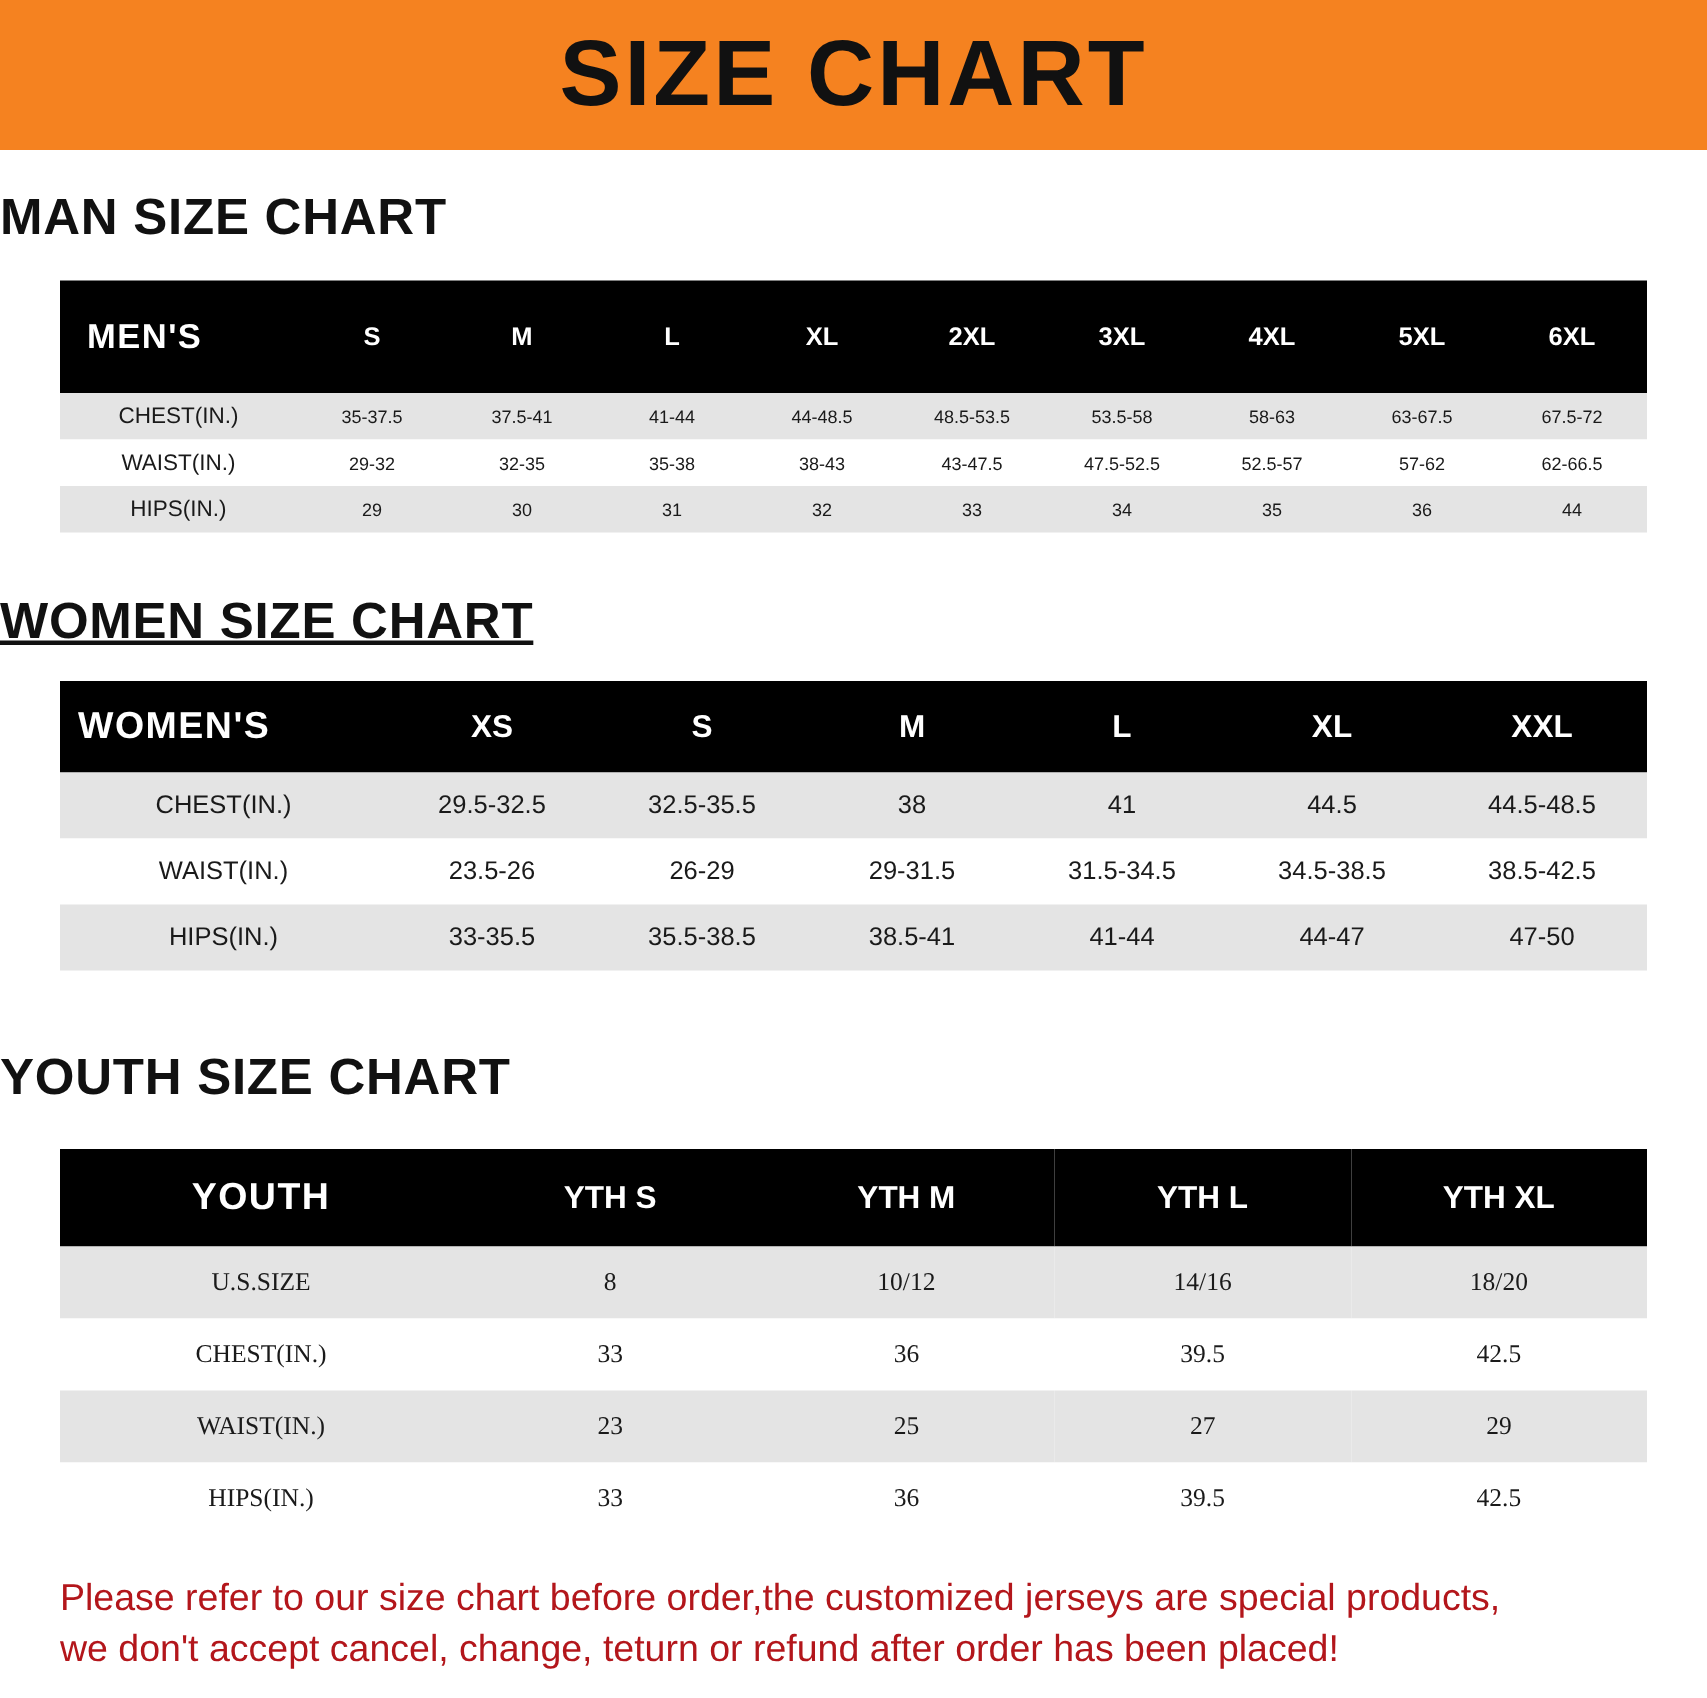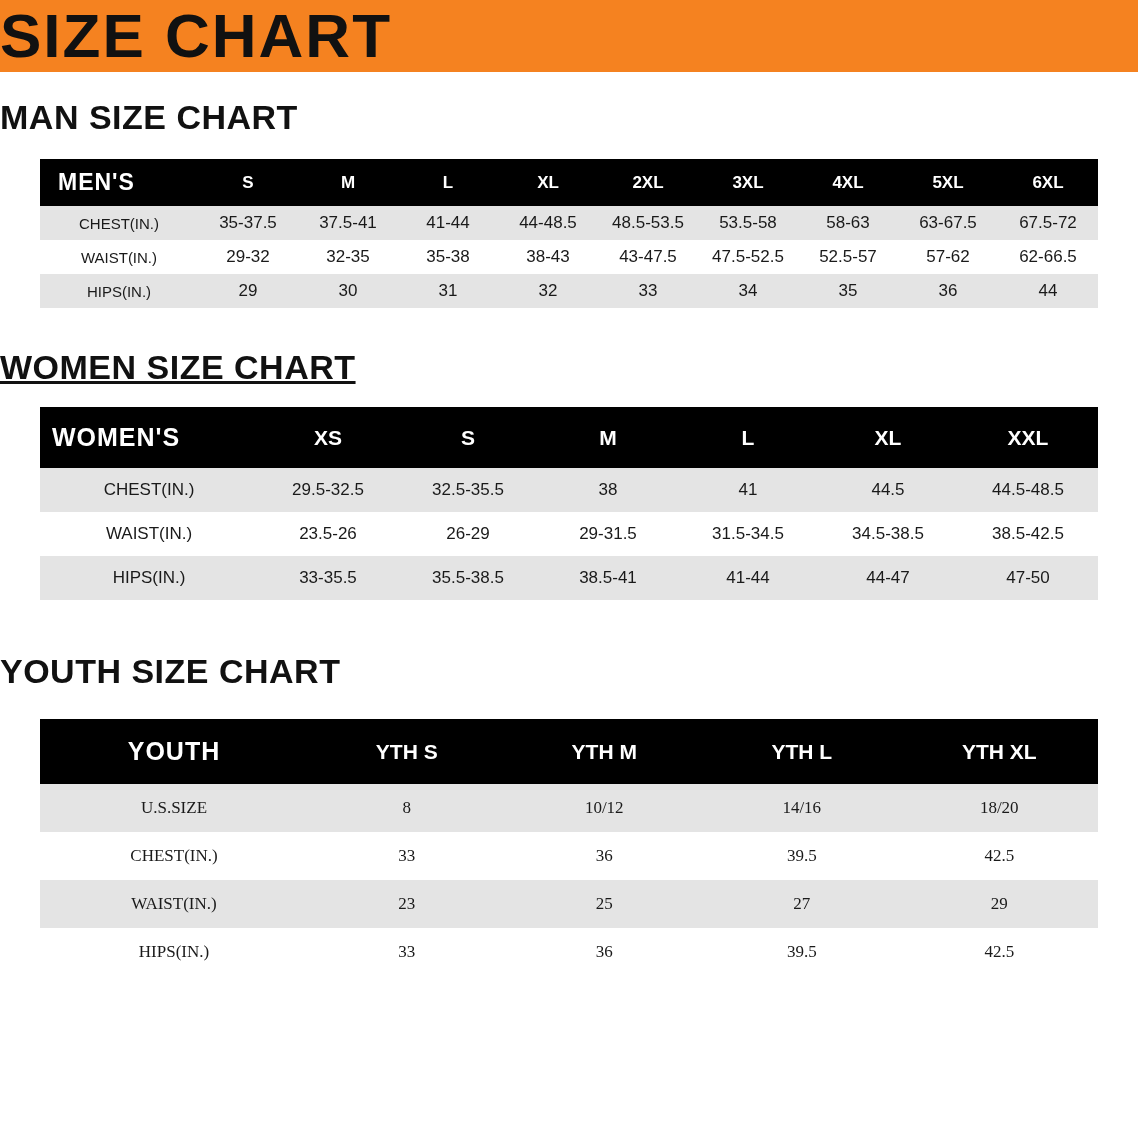"SIZE CHART" .banner { height: 72px -> 100px; justify-content: flex-start -> center }
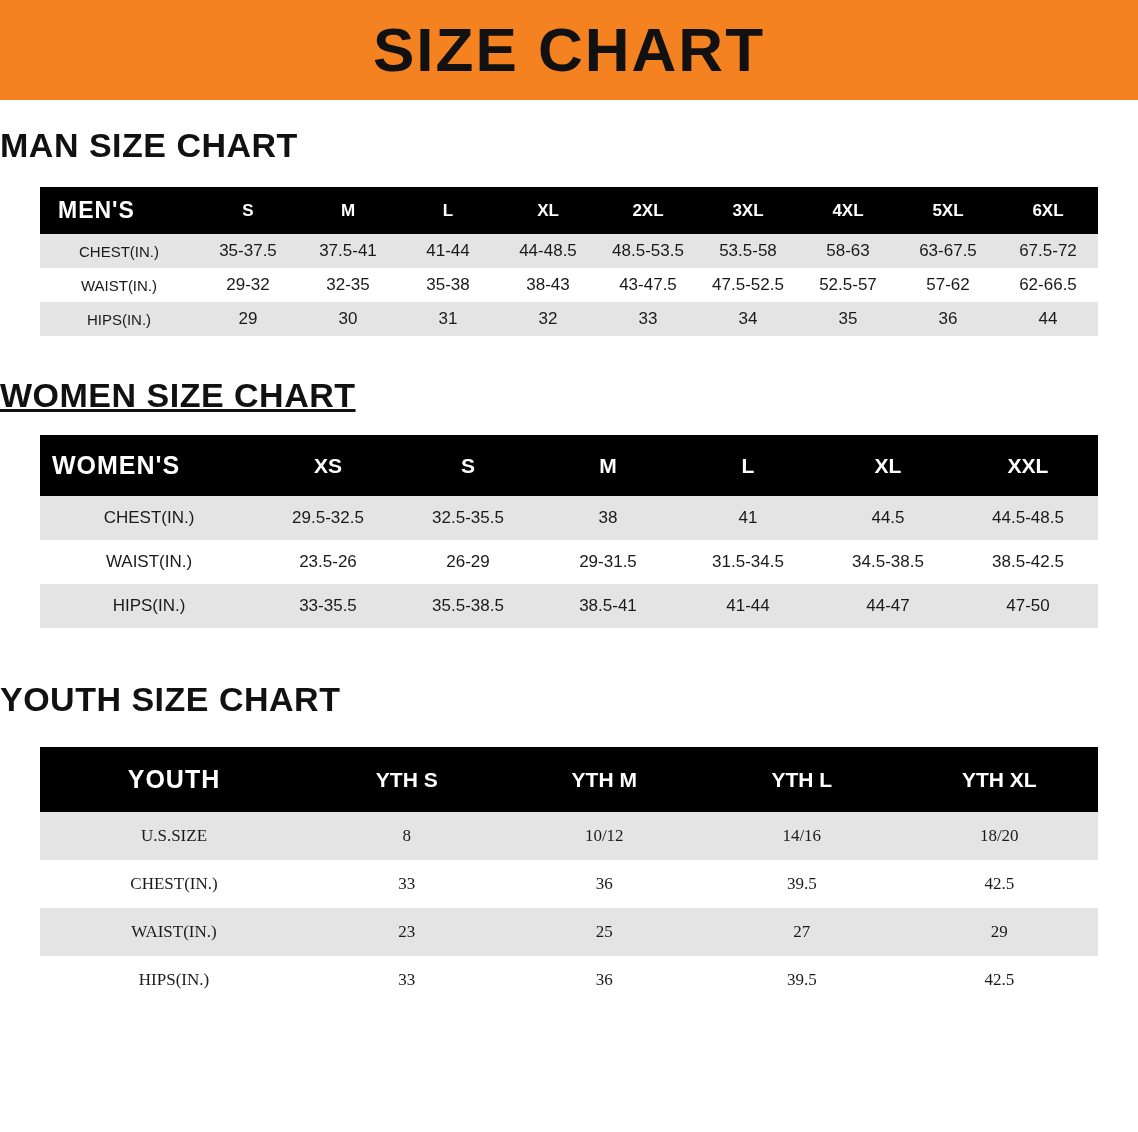"MEN'S" thead th { padding: 10px 2px -> 24px 2px }
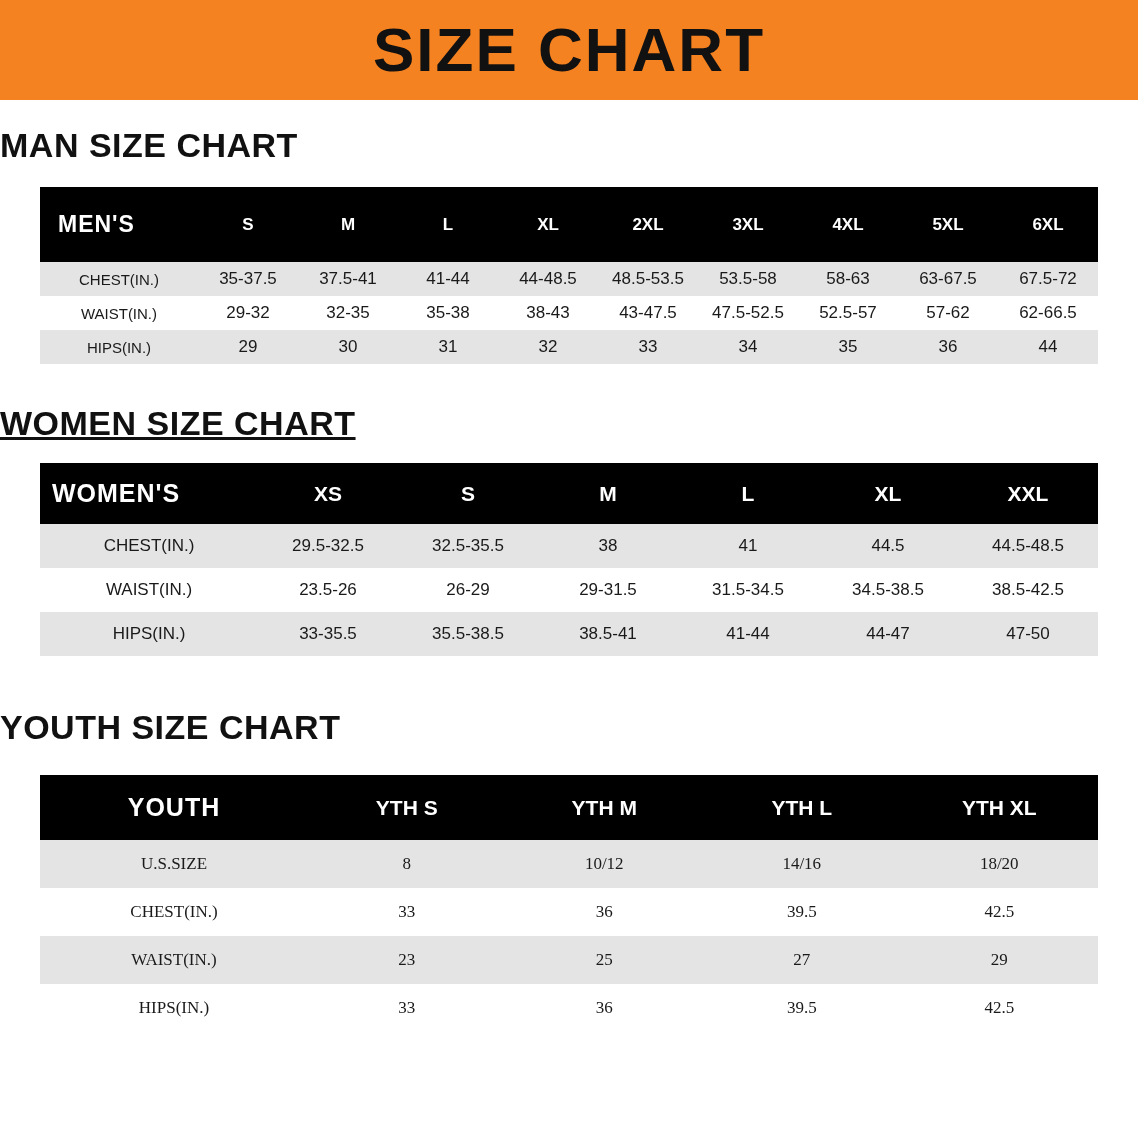"35-37.5" #men-table tbody td { font-size: 17px -> 12px }
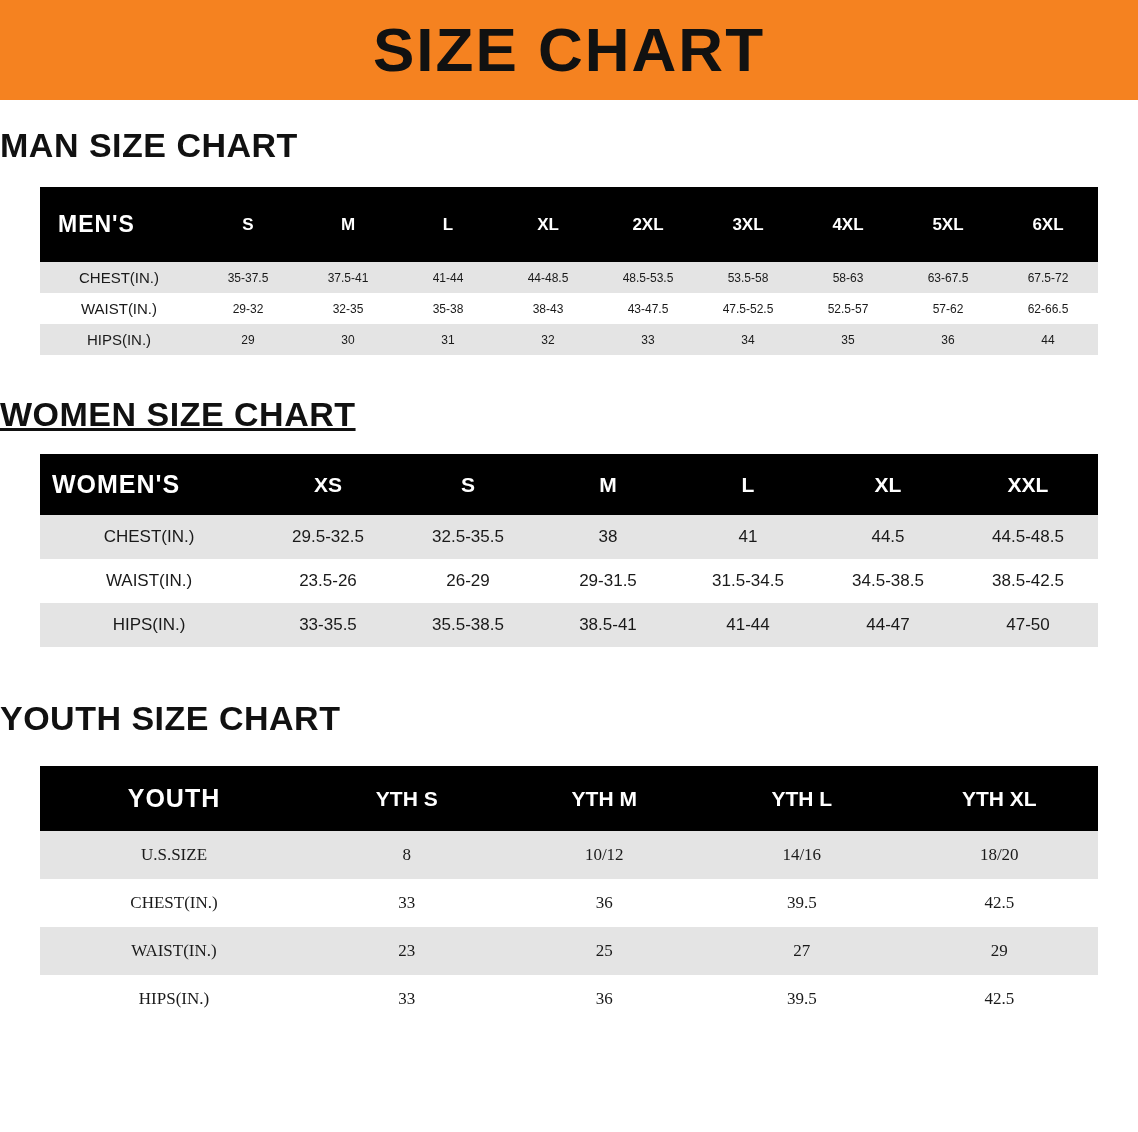"Please refer to our size" span.line { html: none -> <span>Please refer to our size chart before order,the customized jerseys are special products,</span> }
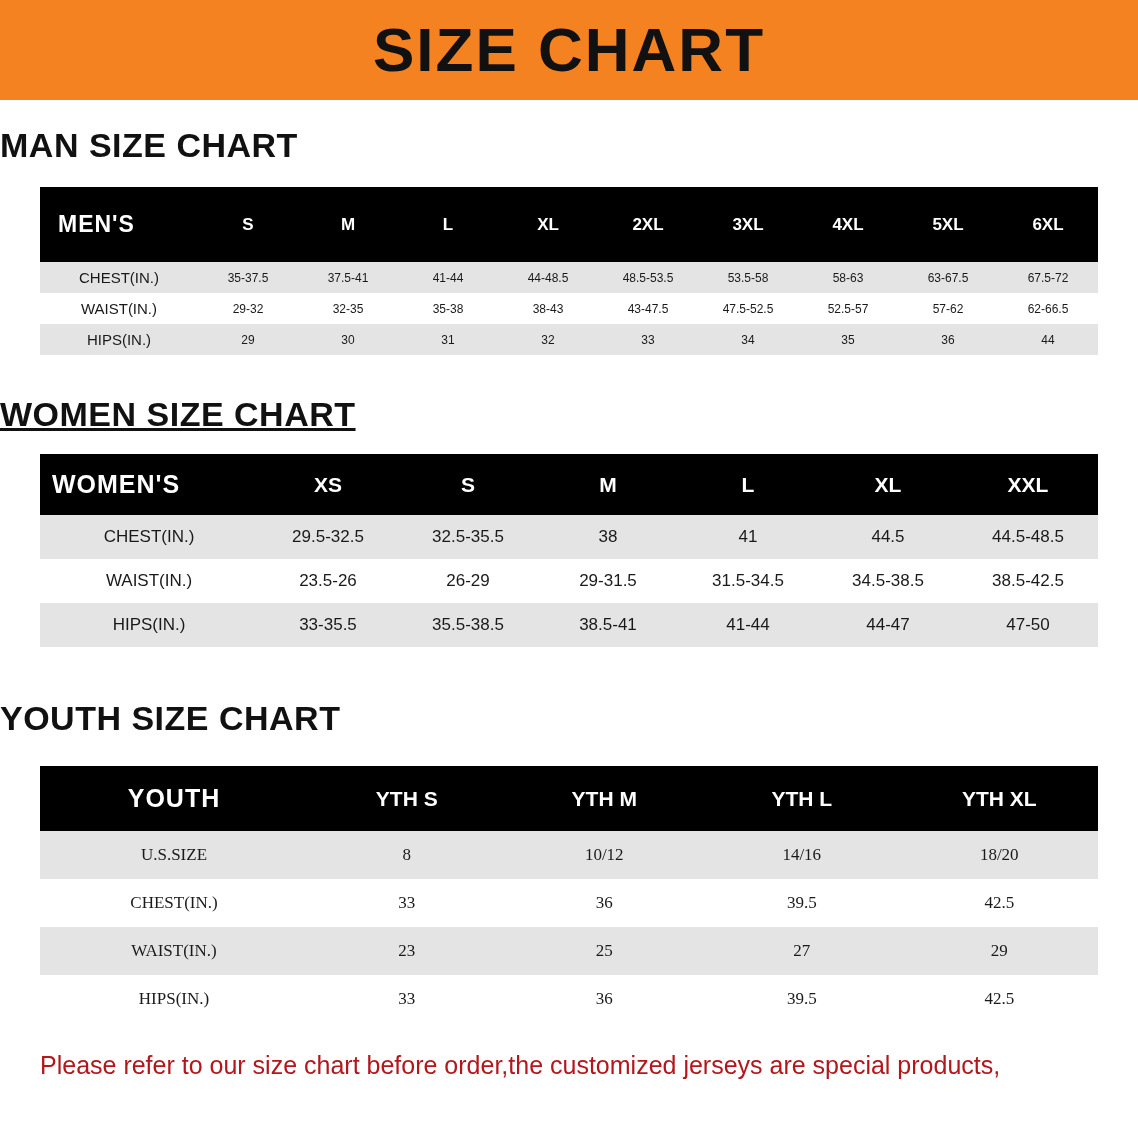"we don't accept cancel, change," span.line { html: none -> <span>we don't accept cancel, change, teturn or refund after order has been placed!</span> }
